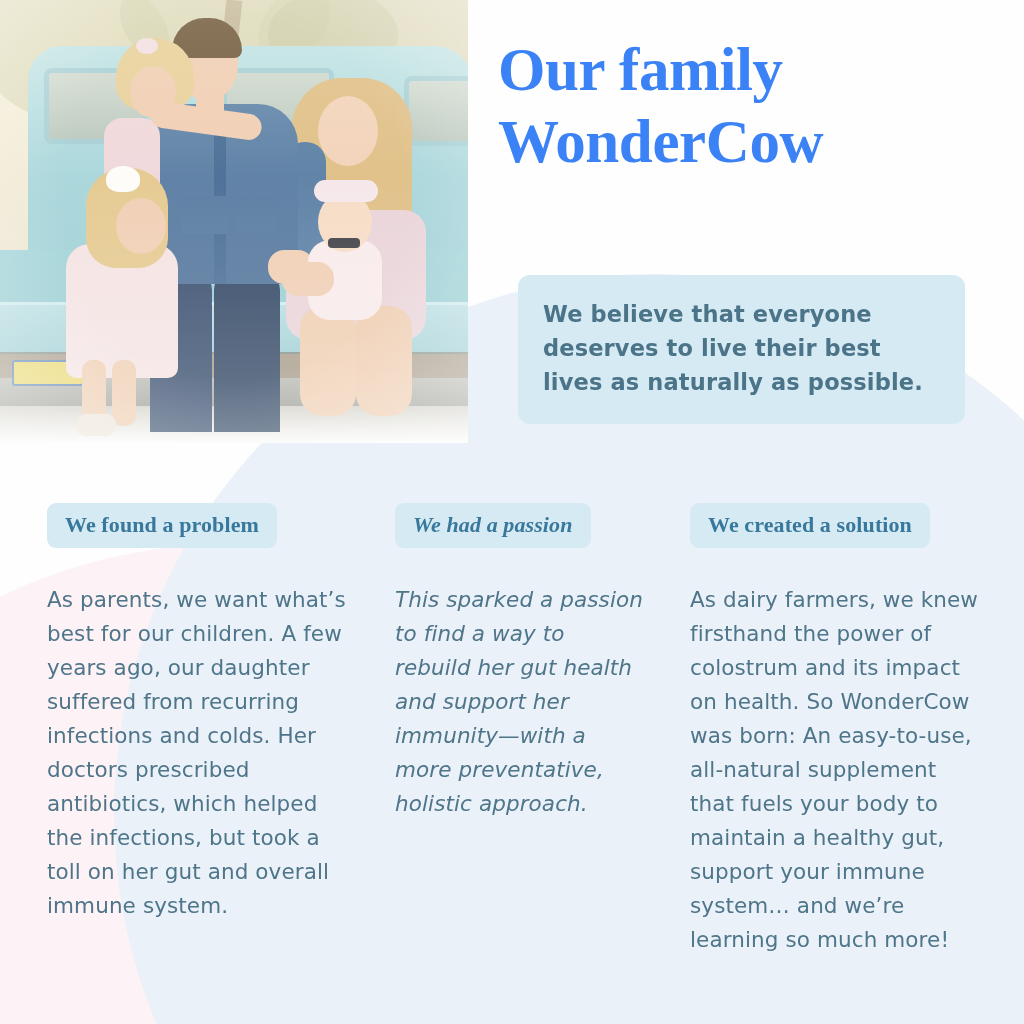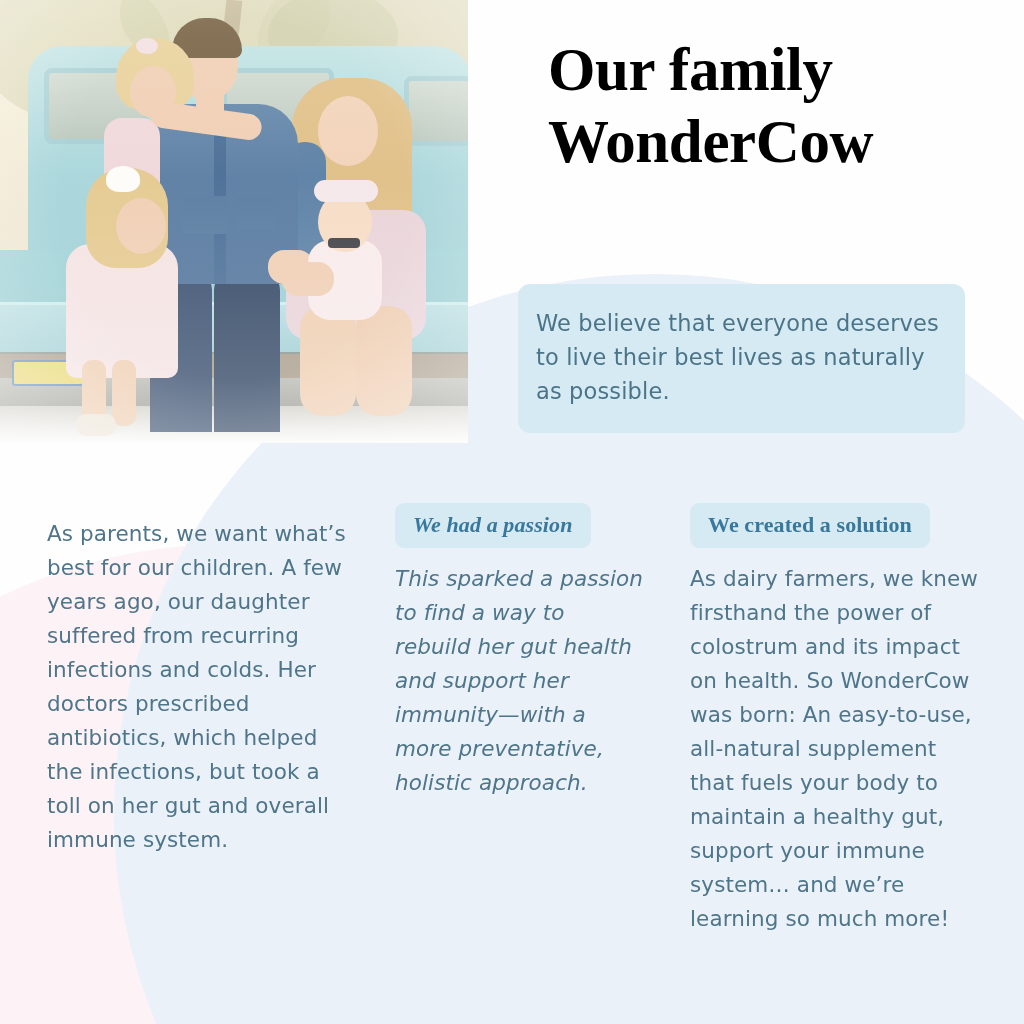"Our family" .headline { color: #000000 -> #3b82f6; left: 548px -> 498px }
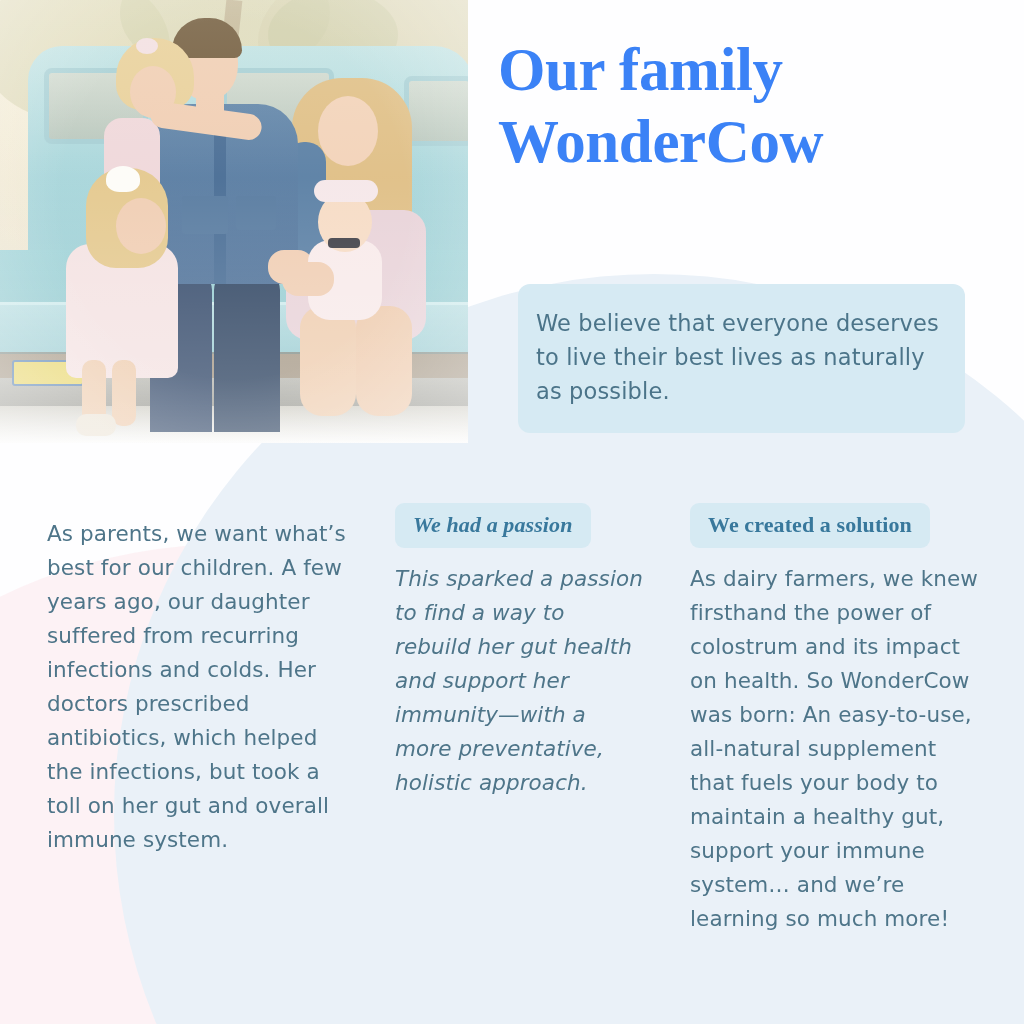"We believe that everyone deserves" .quote-box { font-weight: none -> bold; padding: 22px 24px 24px 18px -> 22px 24px 24px 25px; top: 284px -> 275px }
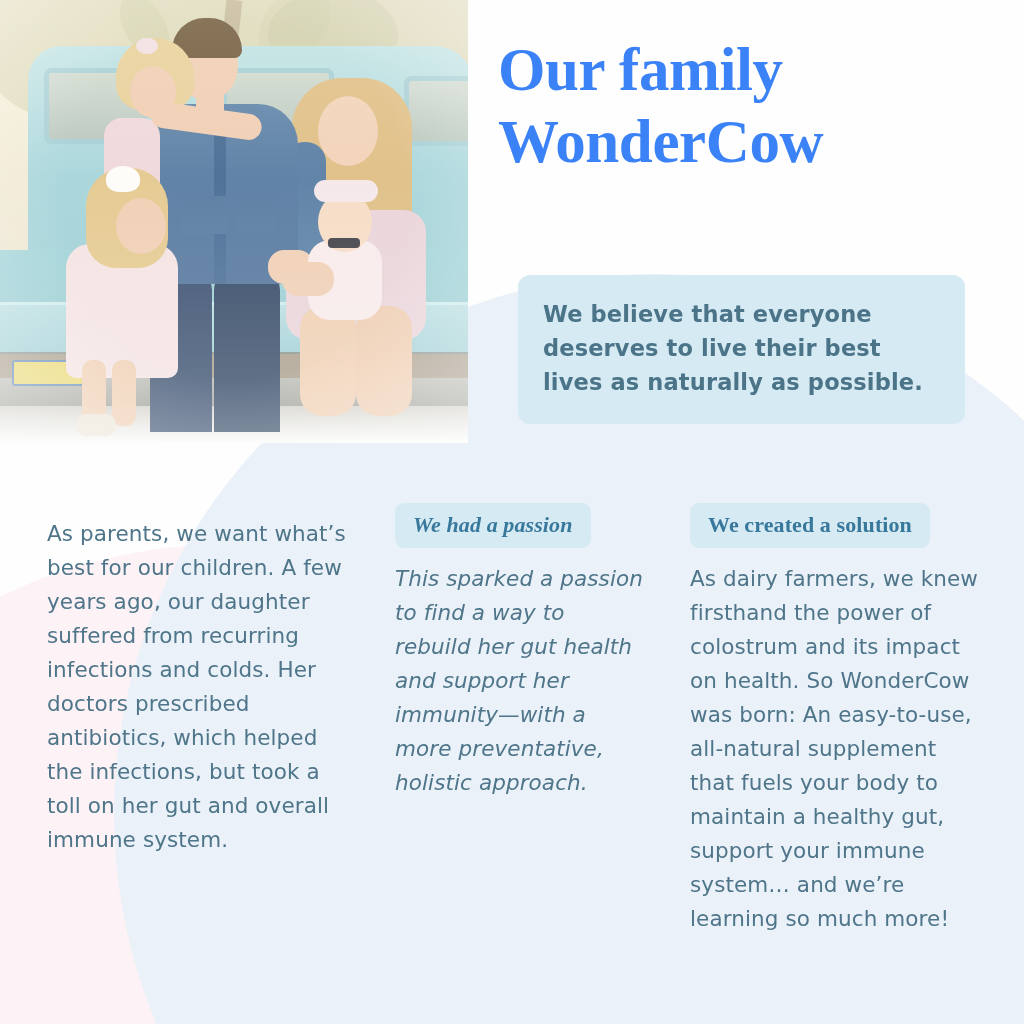"We found a problem" span.badge { html: none -> <span>We found a problem</span> }
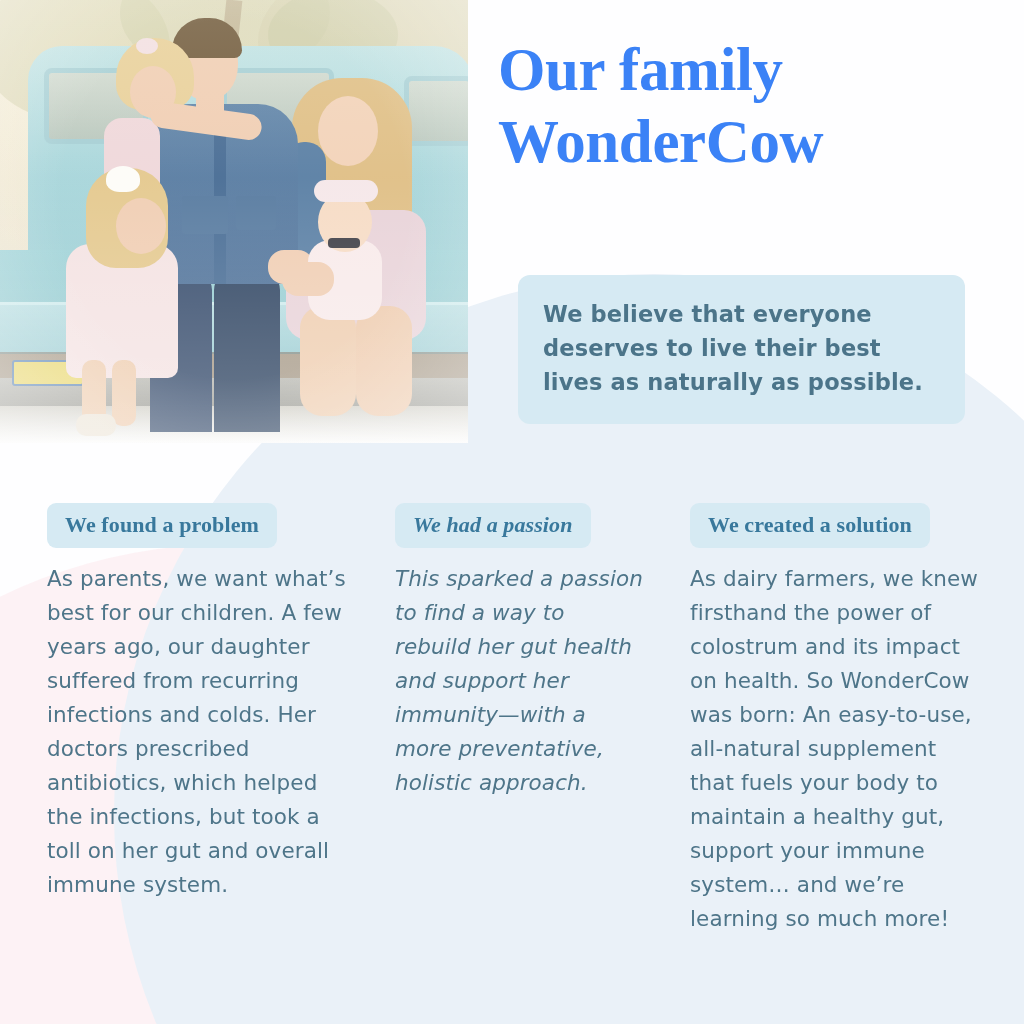"As parents, we want what’s" .col-body { margin-top: 14px -> 35px }
